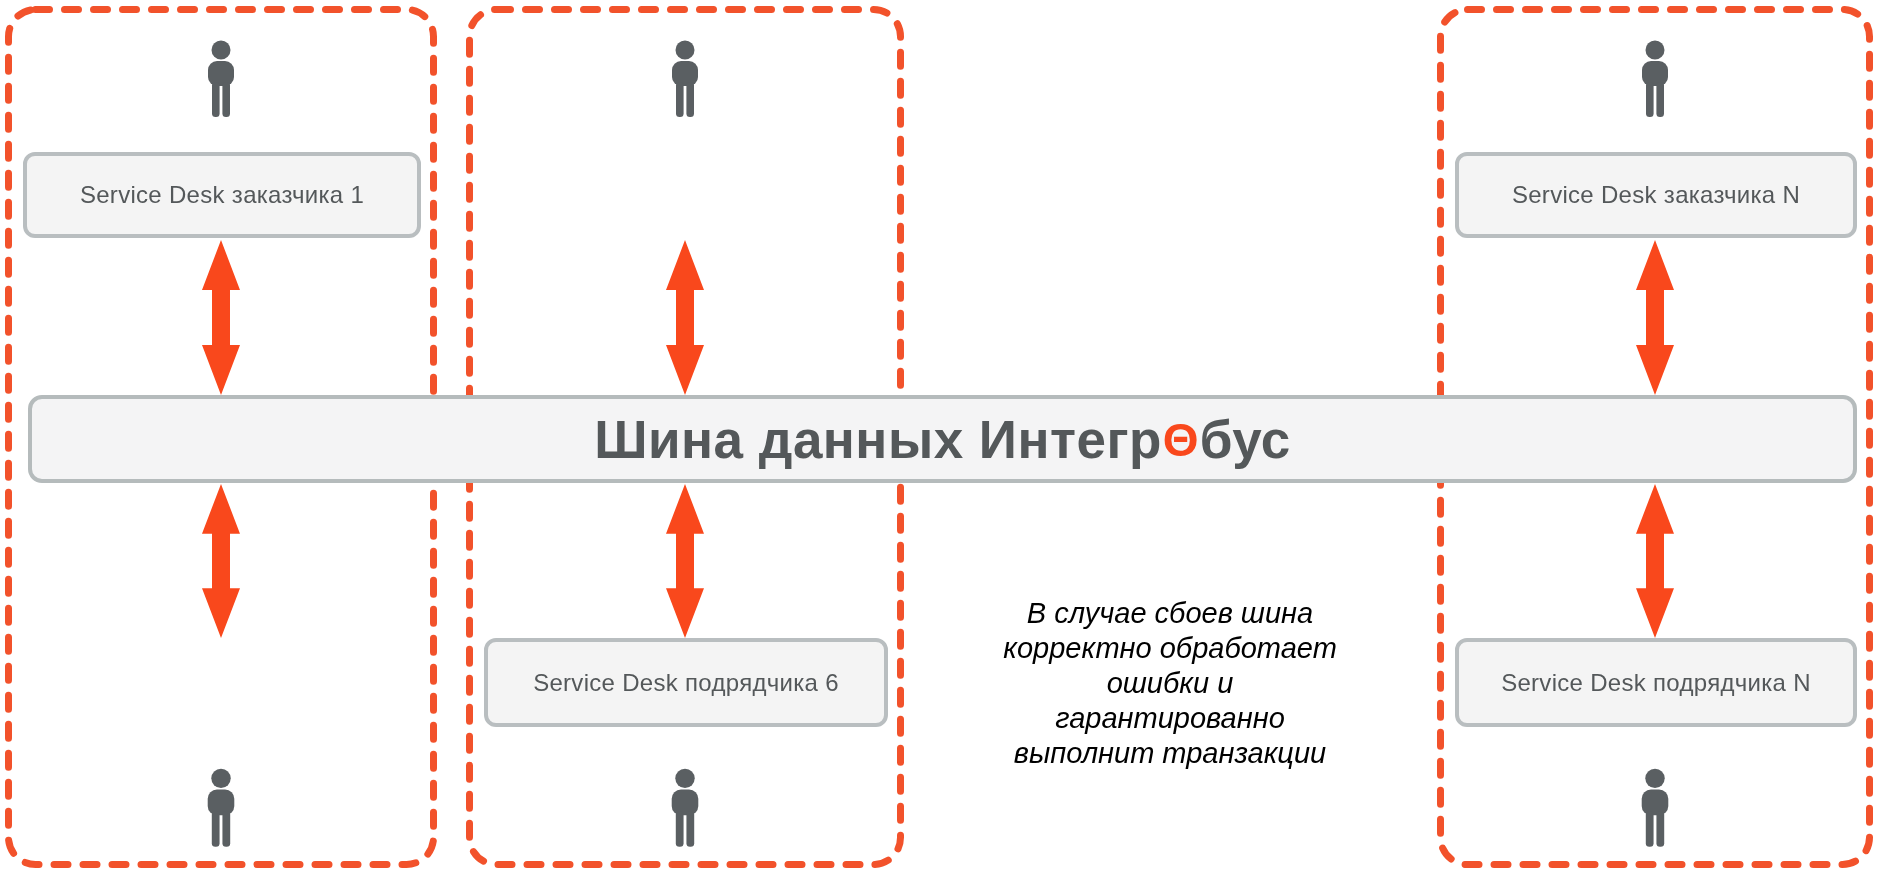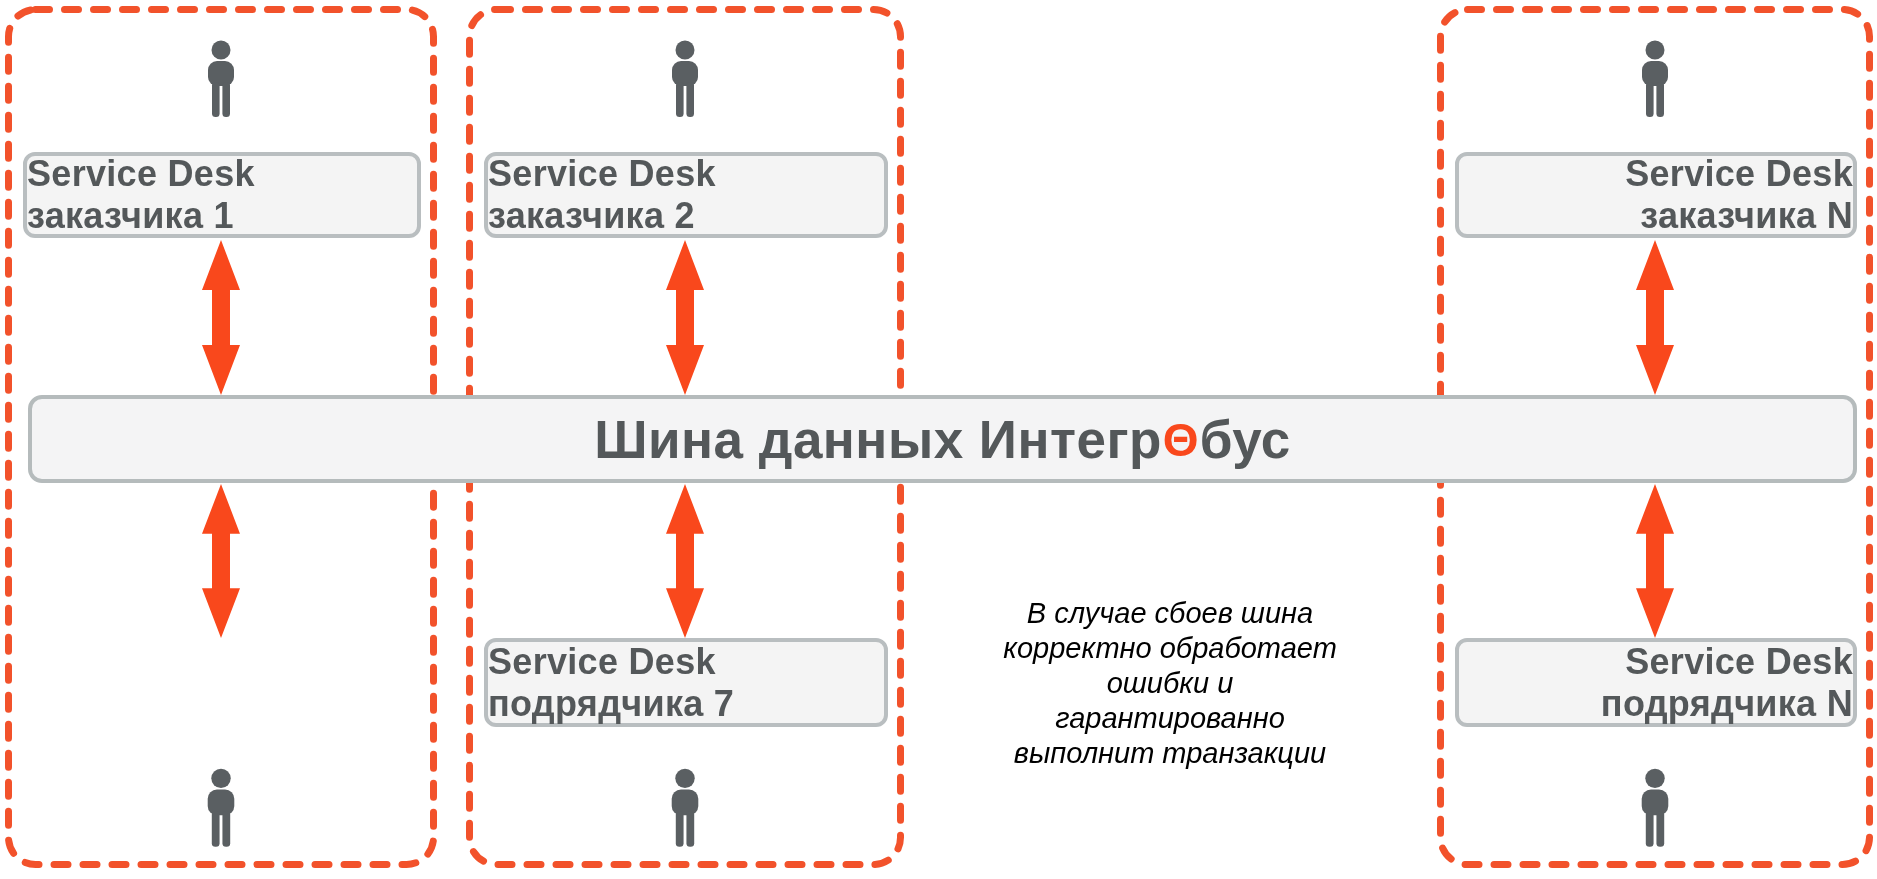"Service Desk заказчика 1" .sd-box { font-size: 36px -> 24px; font-weight: bold -> normal }
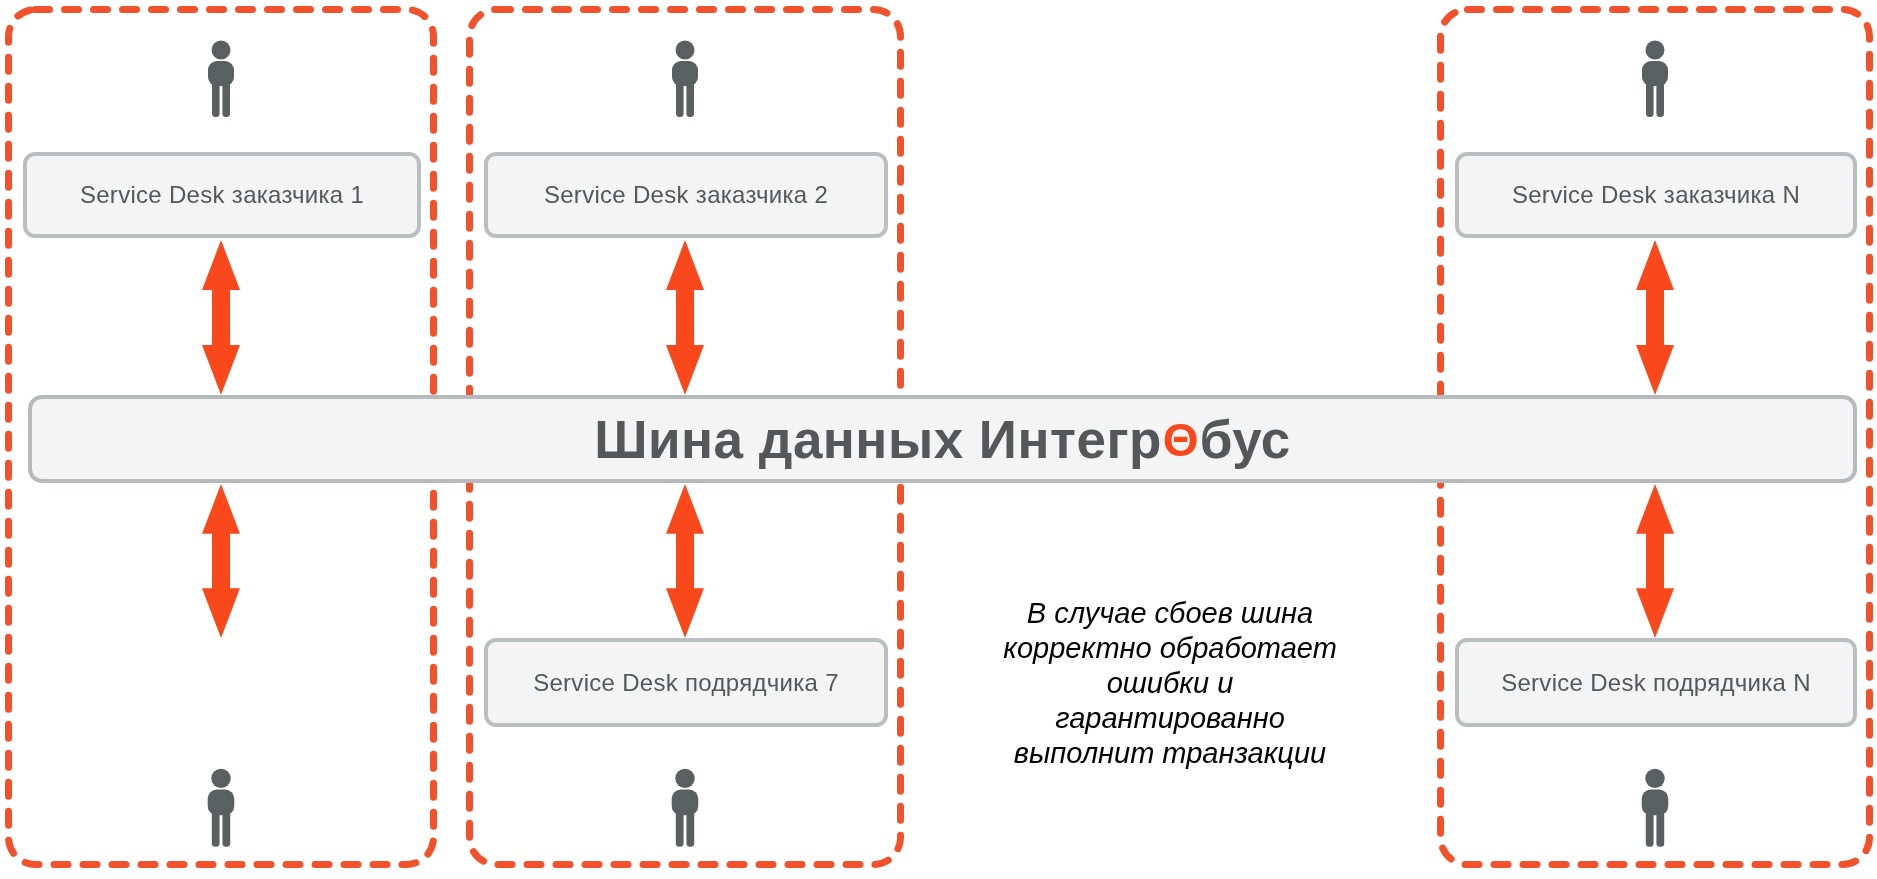"Service Desk заказчика 2" div.sd-box { html: <div> <span>Service Desk заказчика 2</span> </div> -> none }
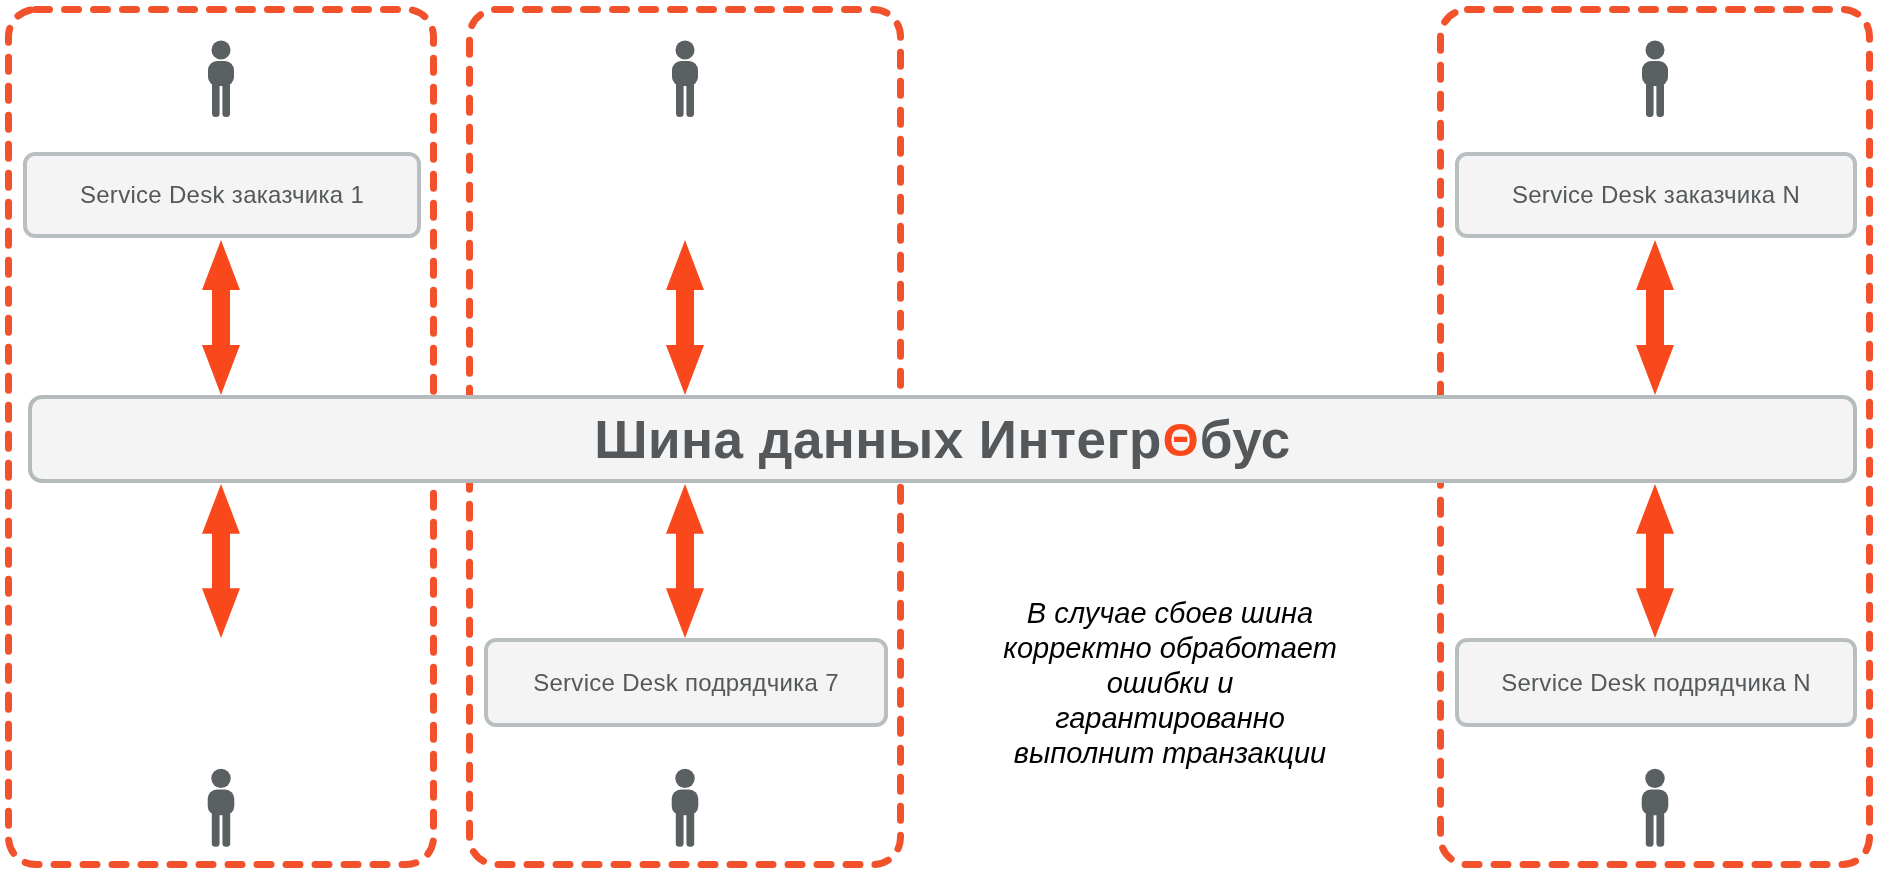"Service Desk подрядчика 7" span { text: 7 -> 6 }
